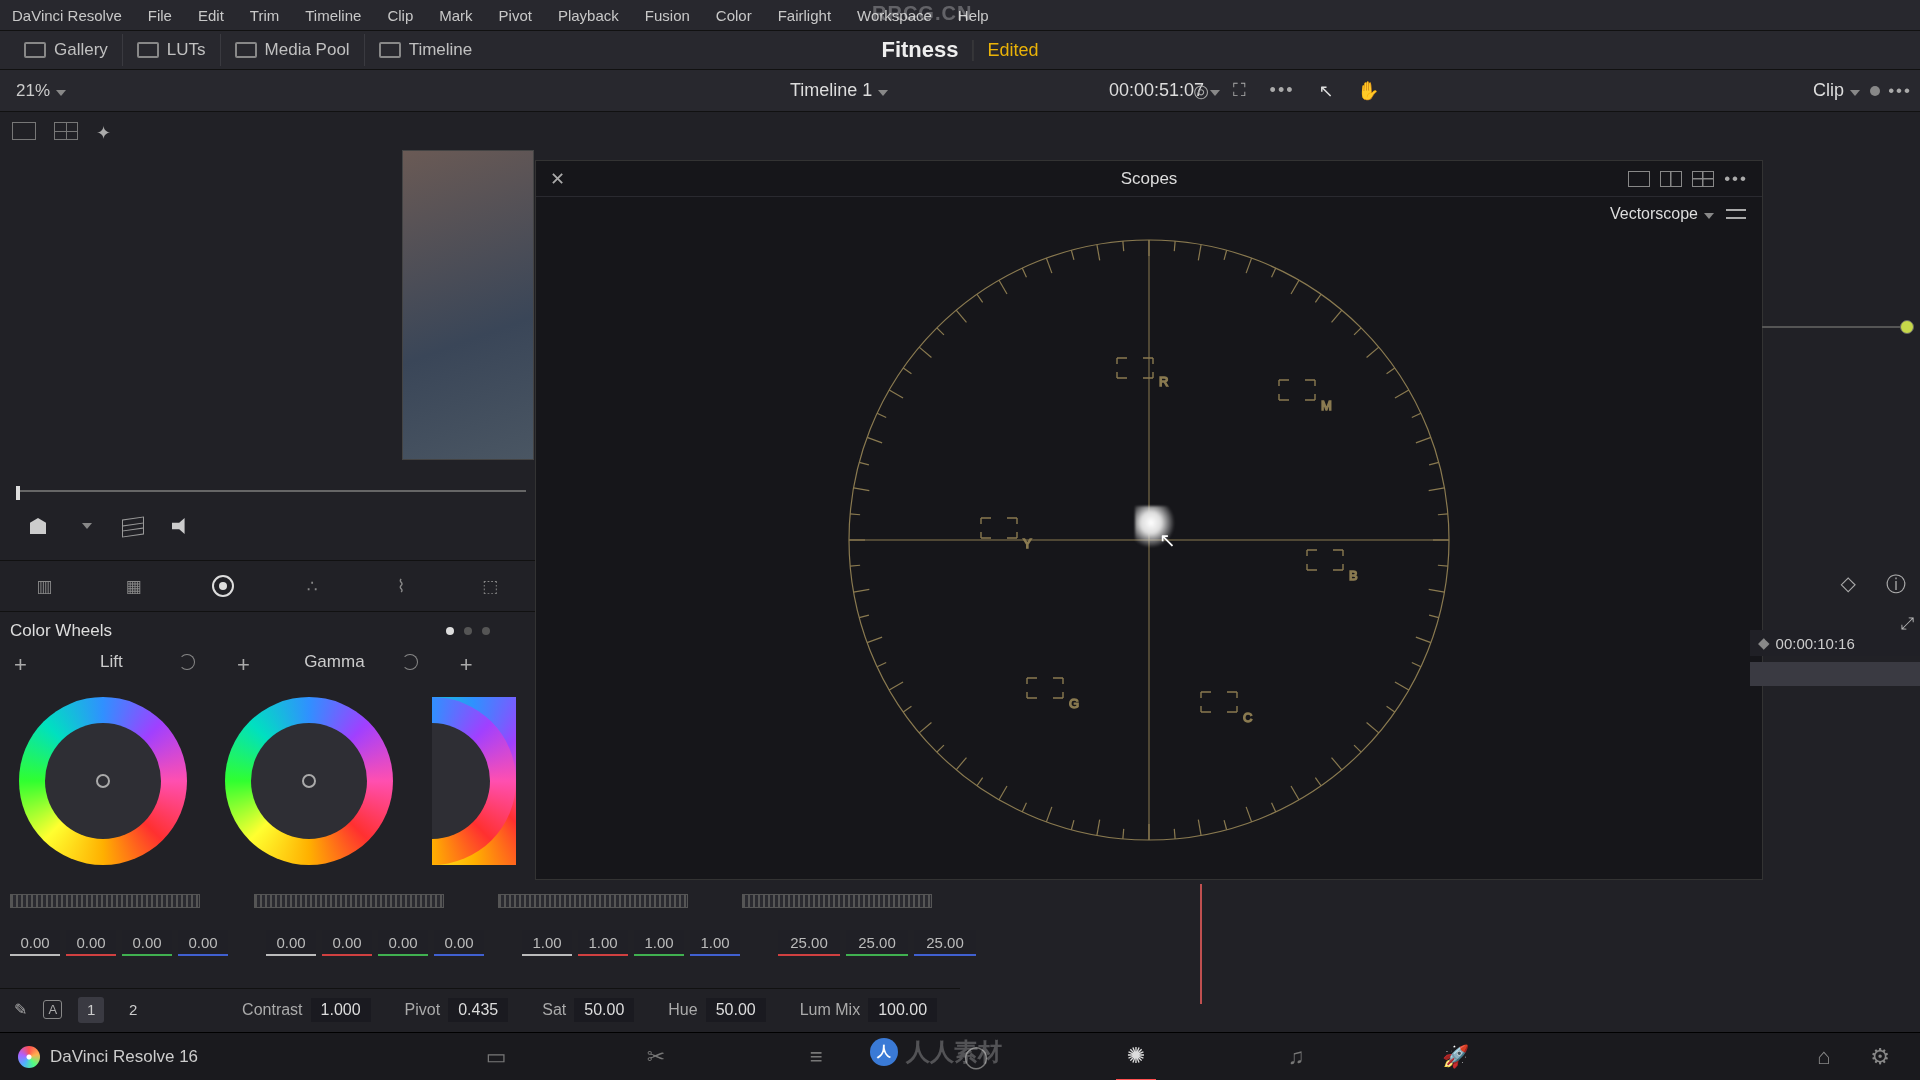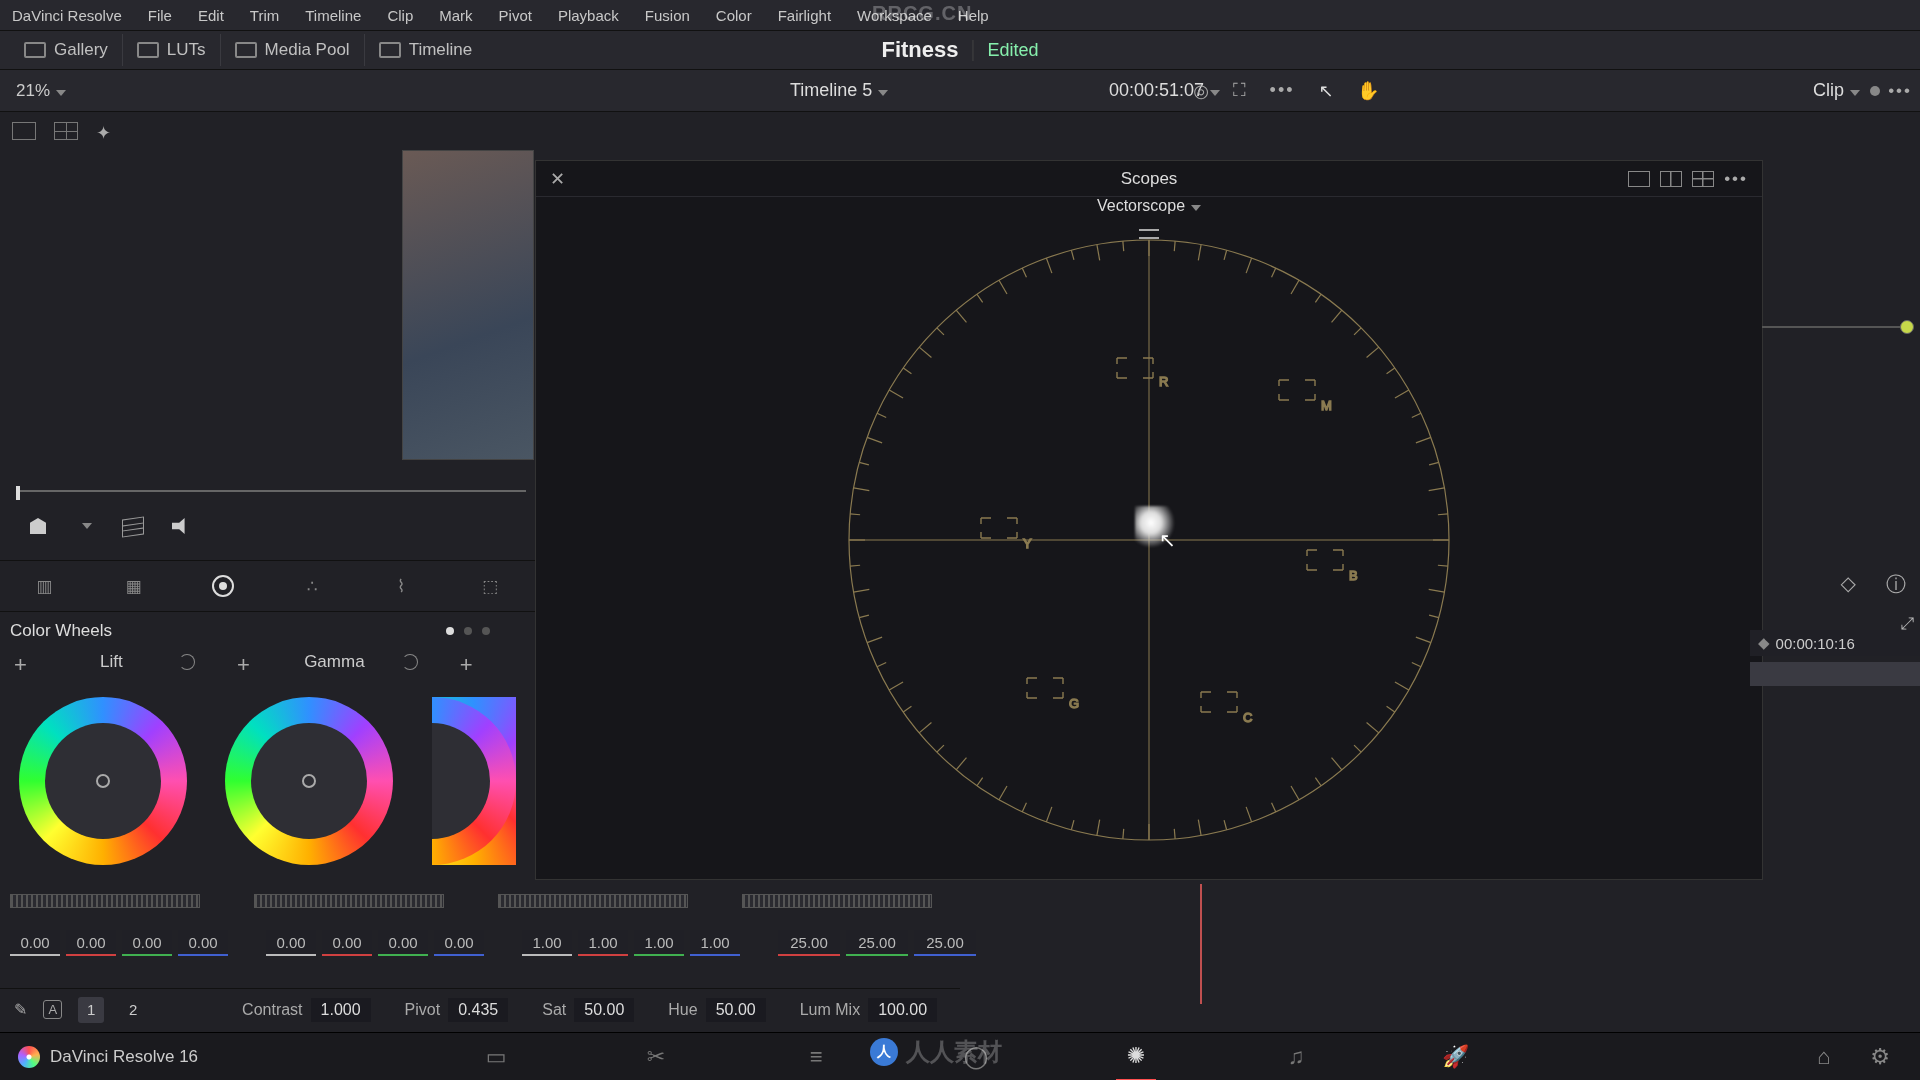"Edited" .edited { color: #86efac -> #eab308 }
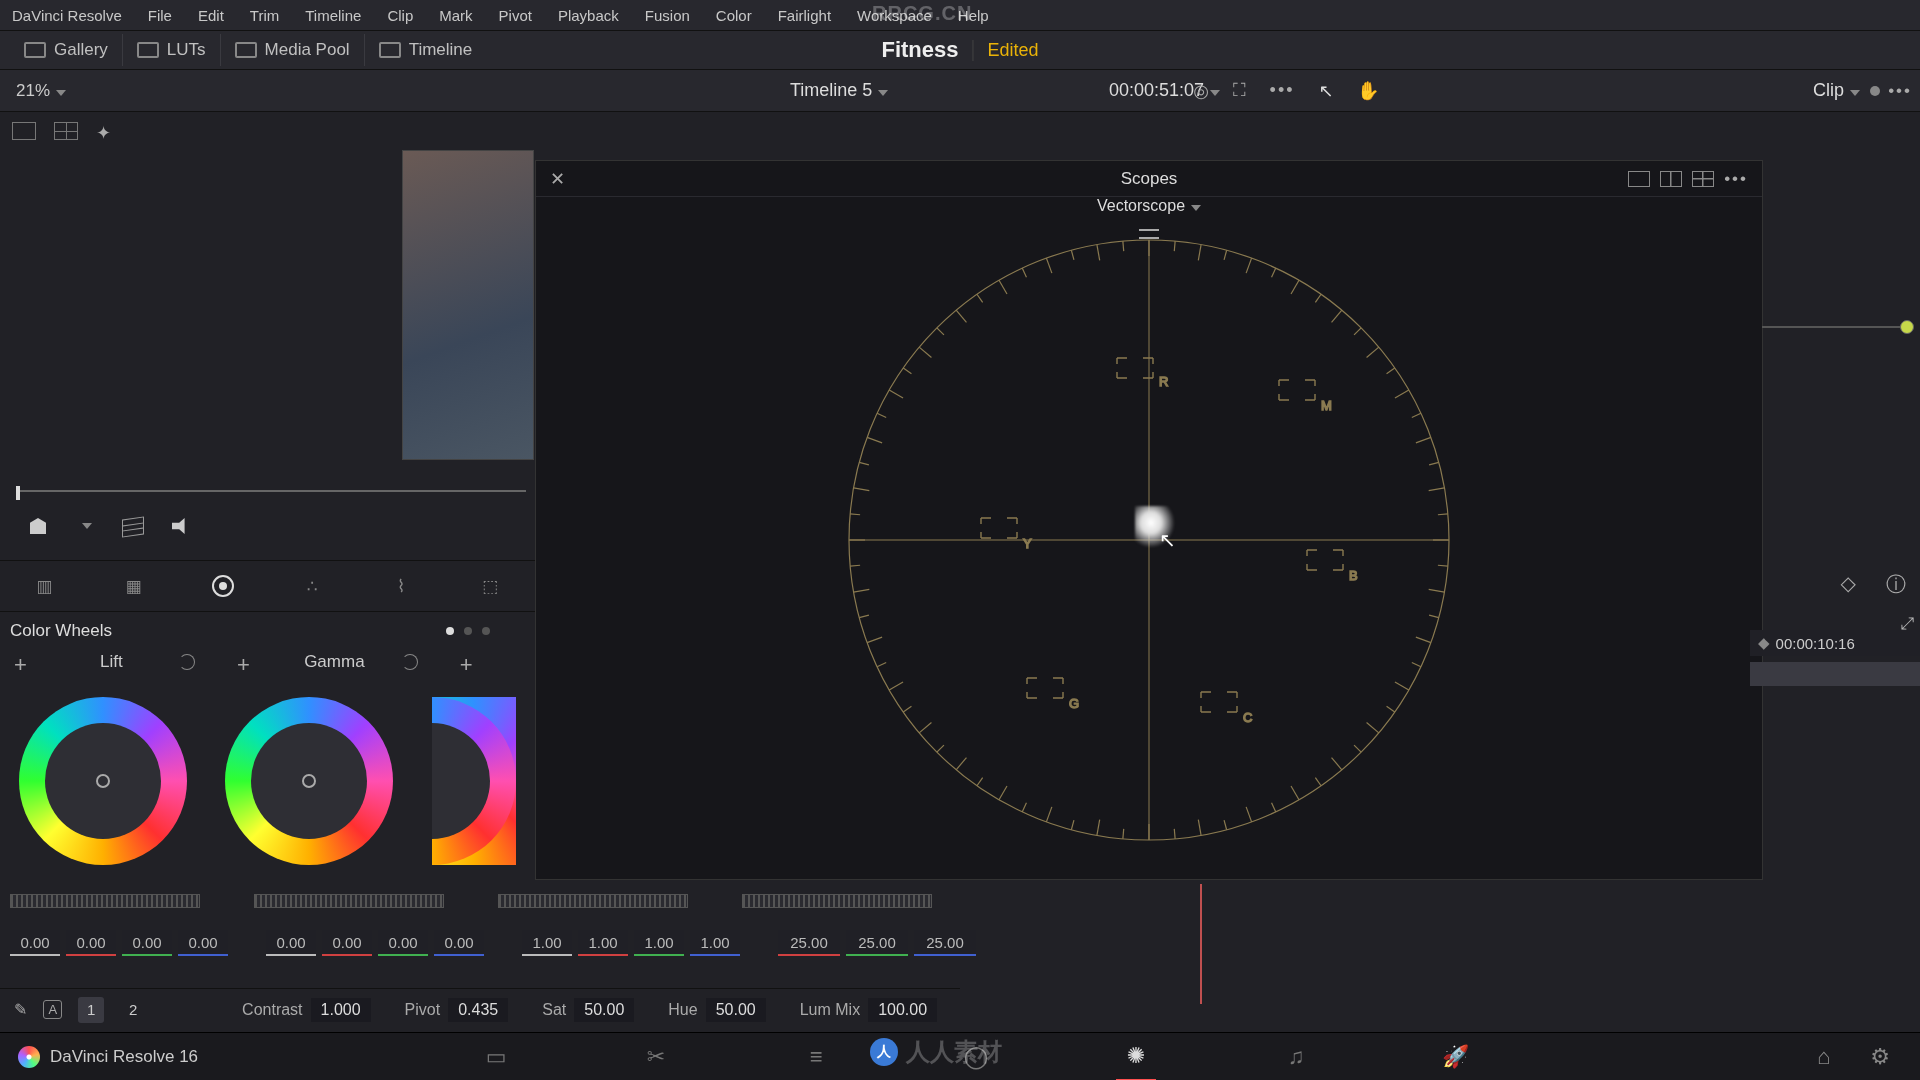"Timeline 5" span { text: 5 -> 1 }
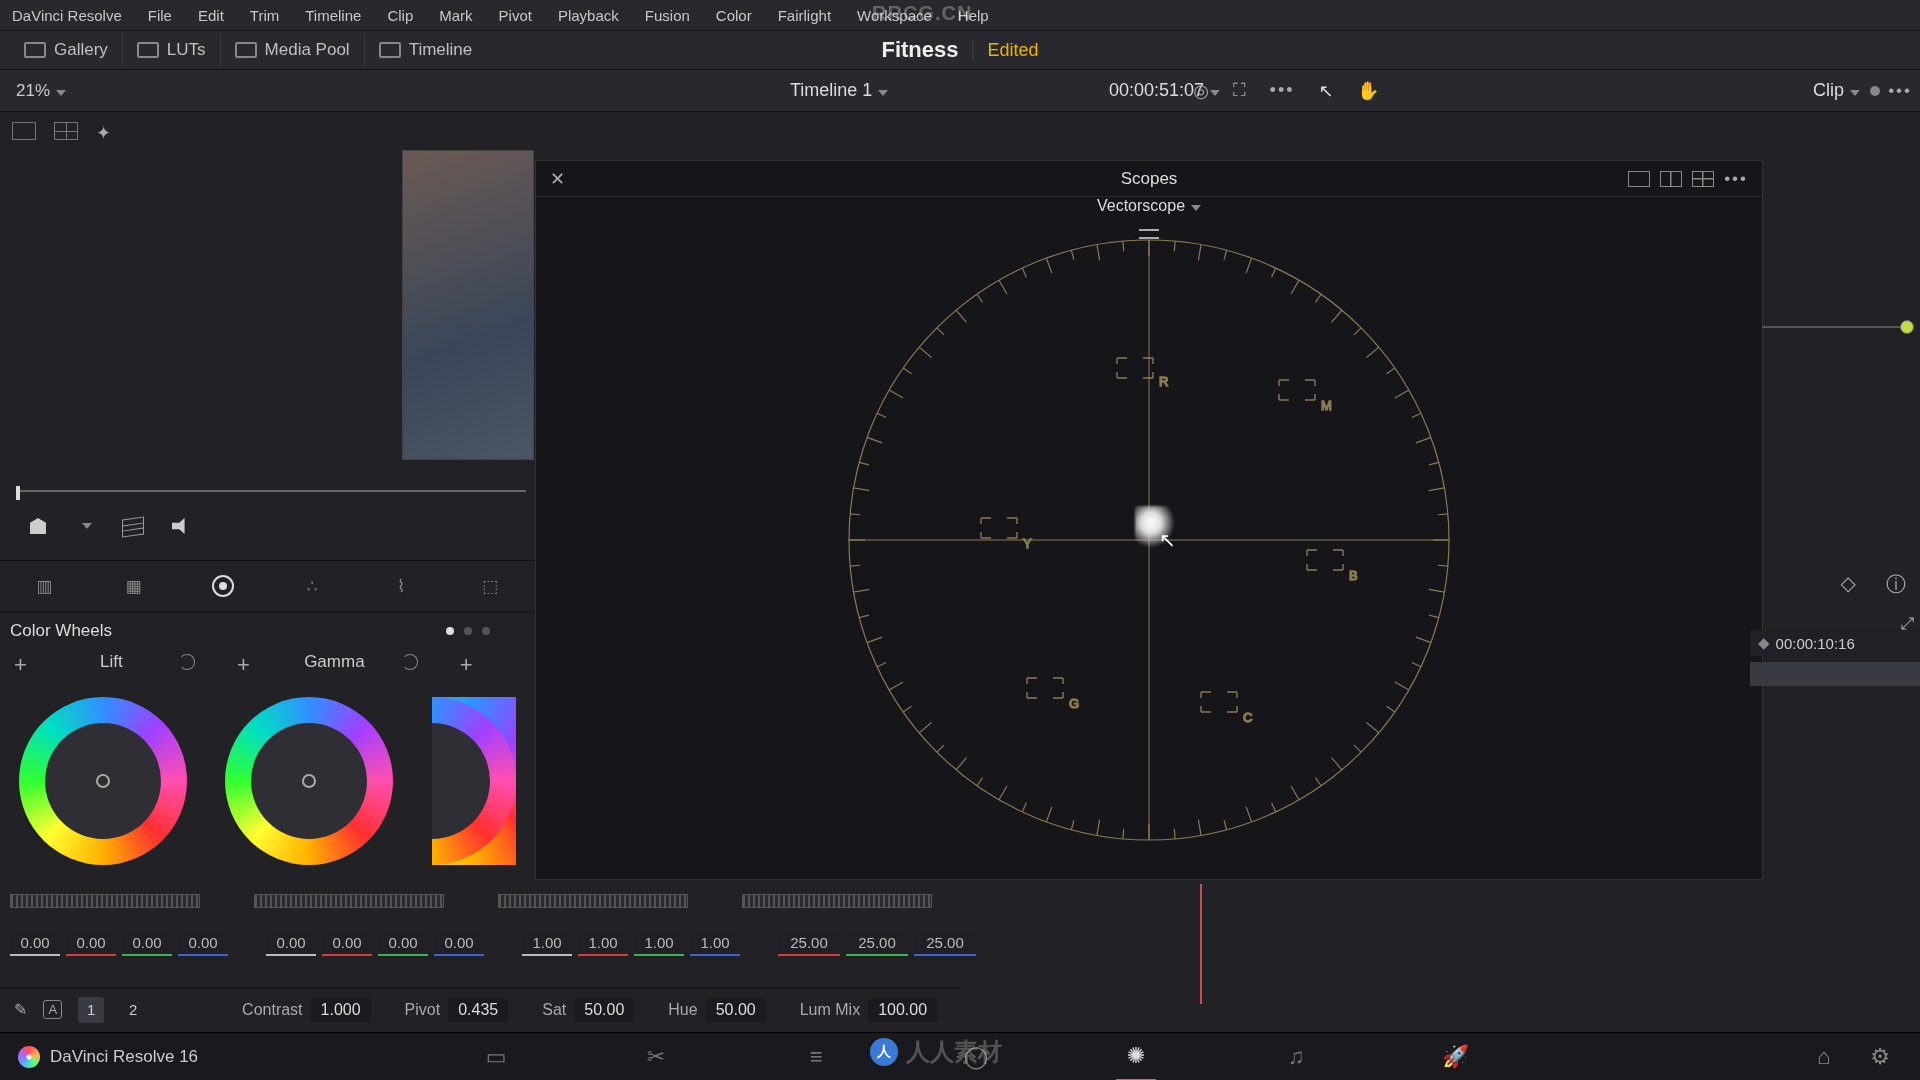"Vectorscope" .scopes-sub { flex-direction: column -> none }
